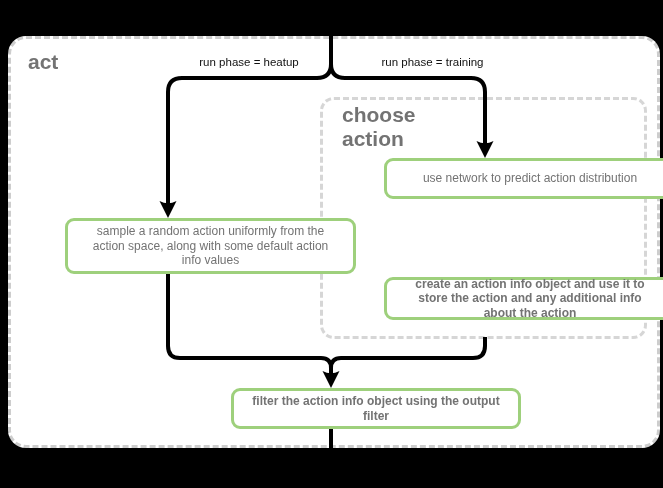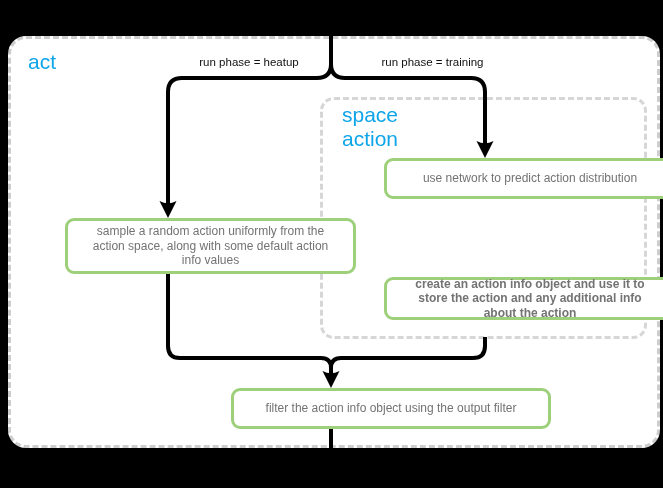"act" .group-title { color: #0ea5e9 -> #737373; font-weight: normal -> bold }
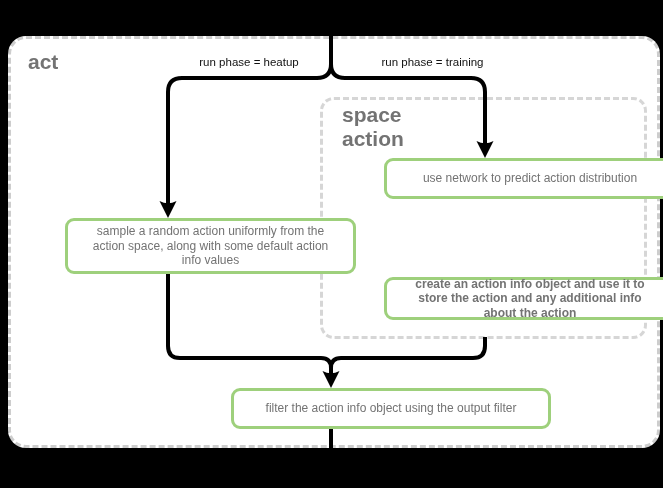"space action" div.group-title { text: space -> choose }
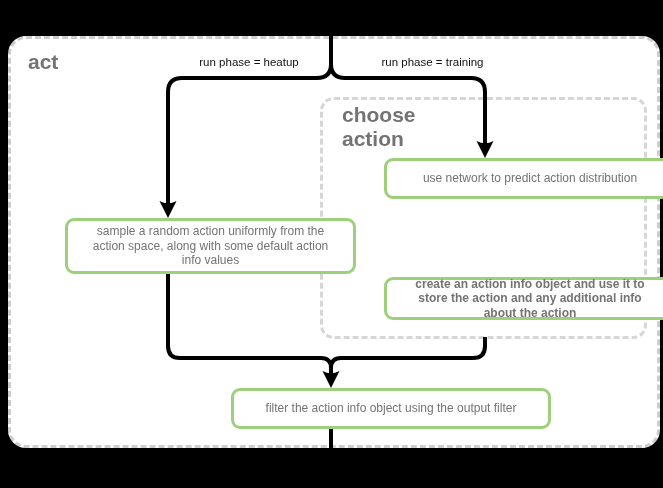"filter the action info object" #node-filter { font-weight: none -> bold; width: 320px -> 290px }
